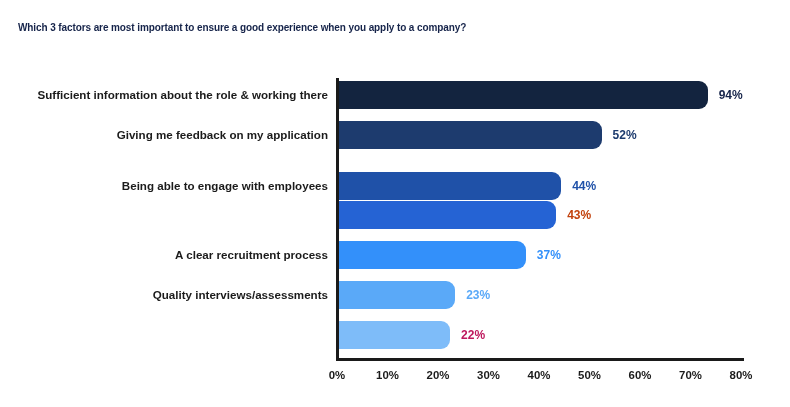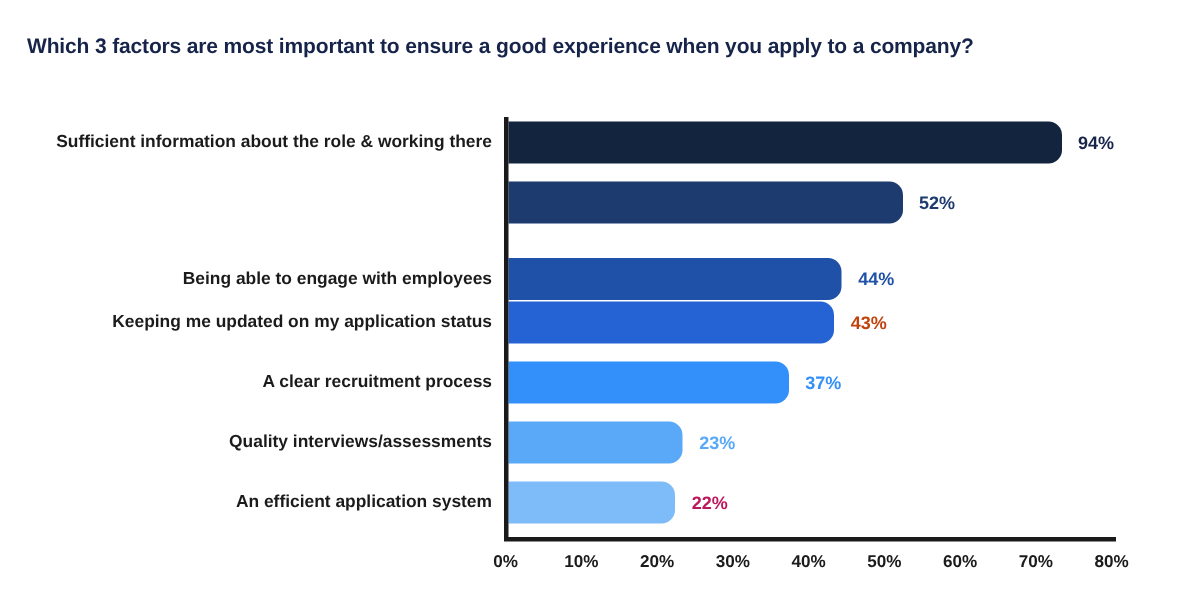"Which 3 factors are most" #chart-title { font-size: 14px -> 10px }
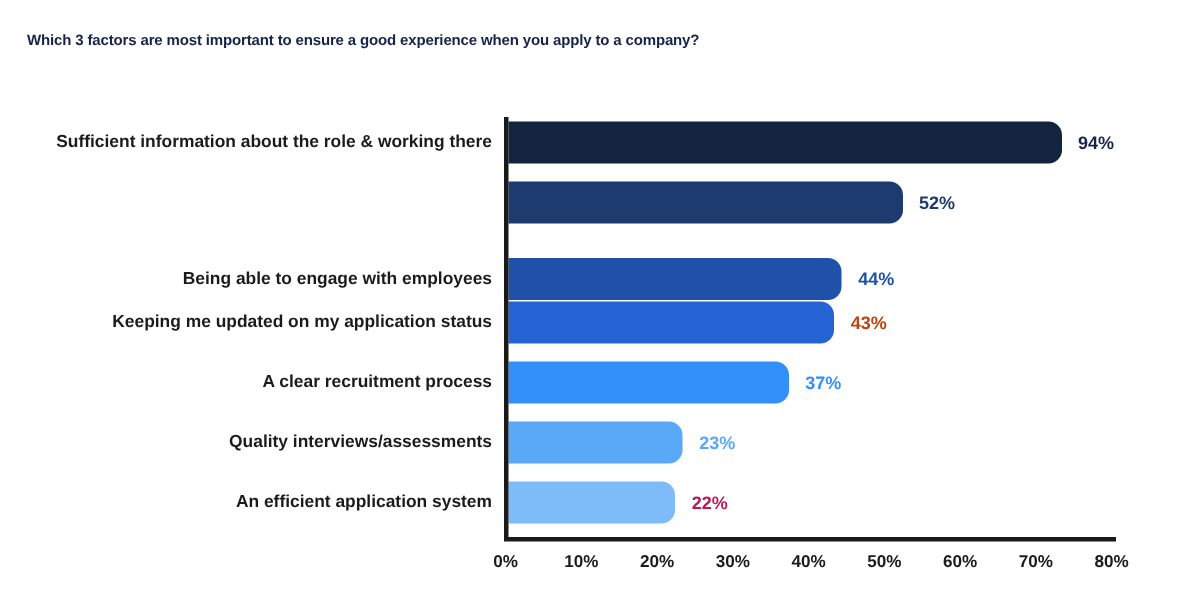"Giving me feedback on my" div.cat-label { html: none -> <div>Giving me feedback on my application</div> }
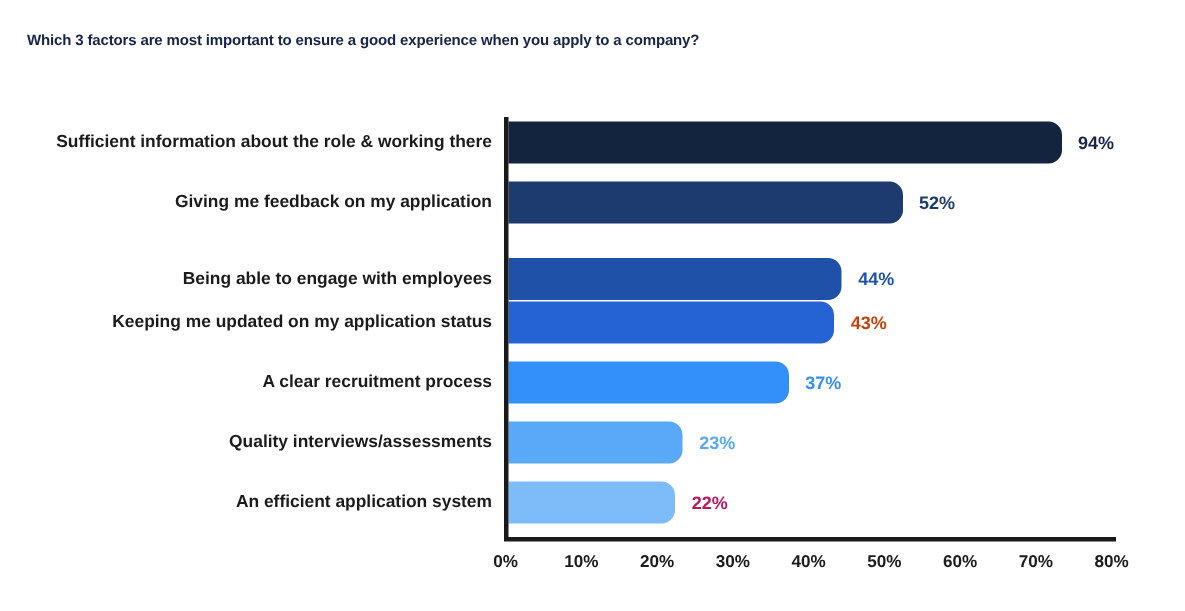"Keeping me updated on my" div.cat-label { html: <div>Keeping me updated on my application status</div> -> none }
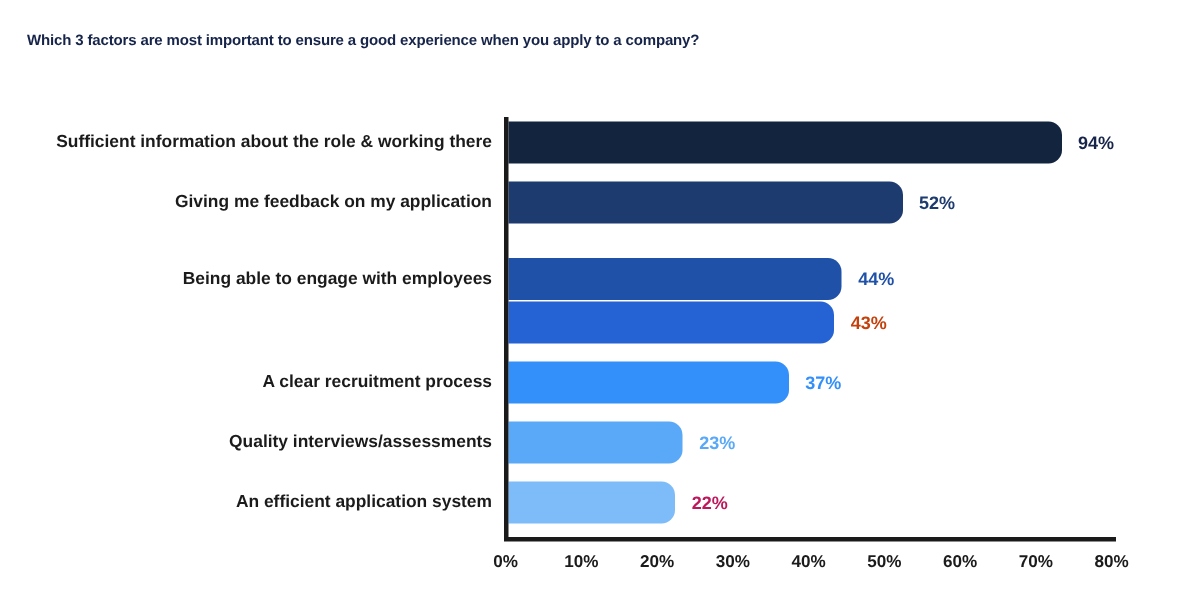"An efficient application system" div.cat-label { html: <div>An efficient application system</div> -> none }
